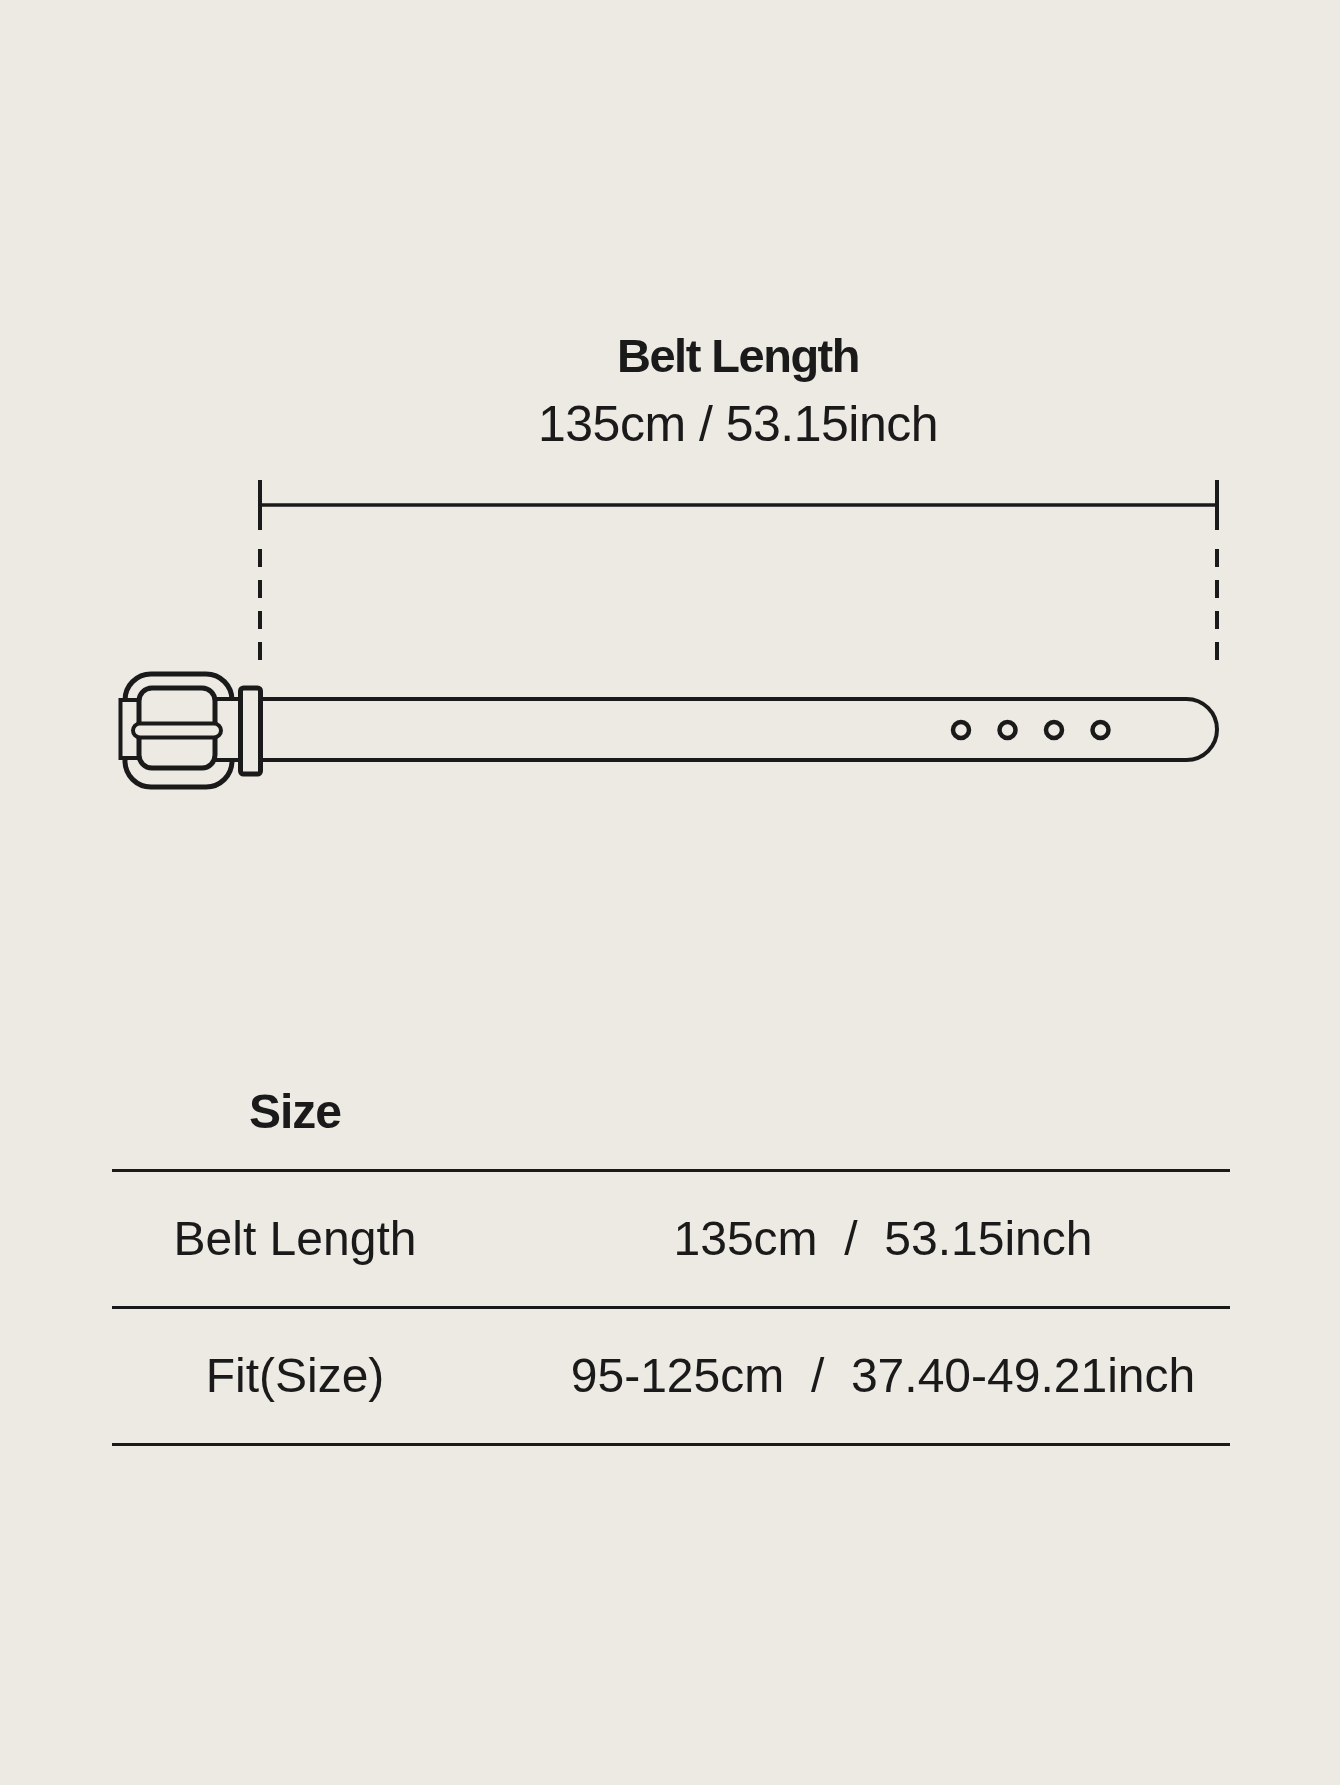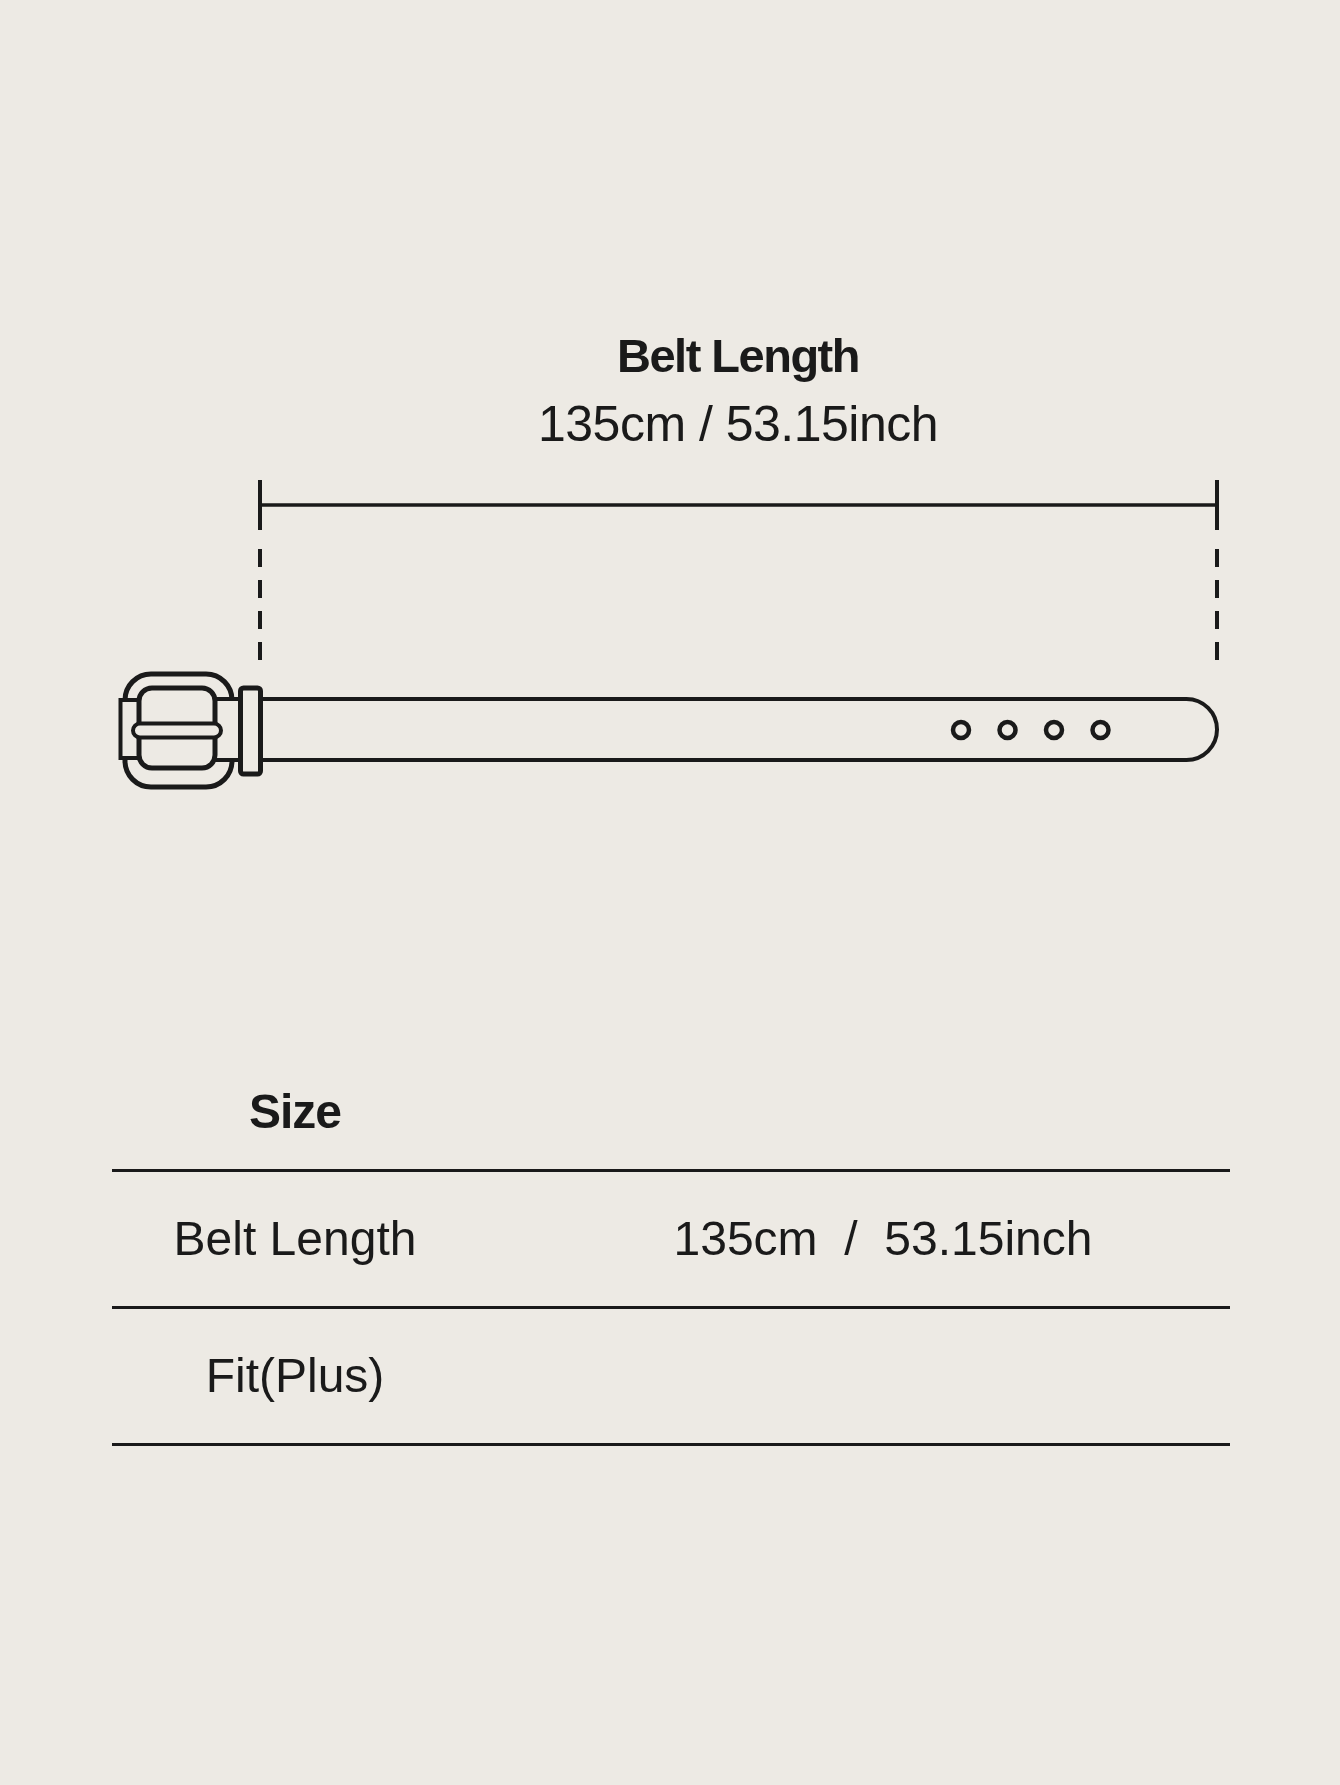"Fit(Plus)" div.t-cell { text: Plus -> Size }
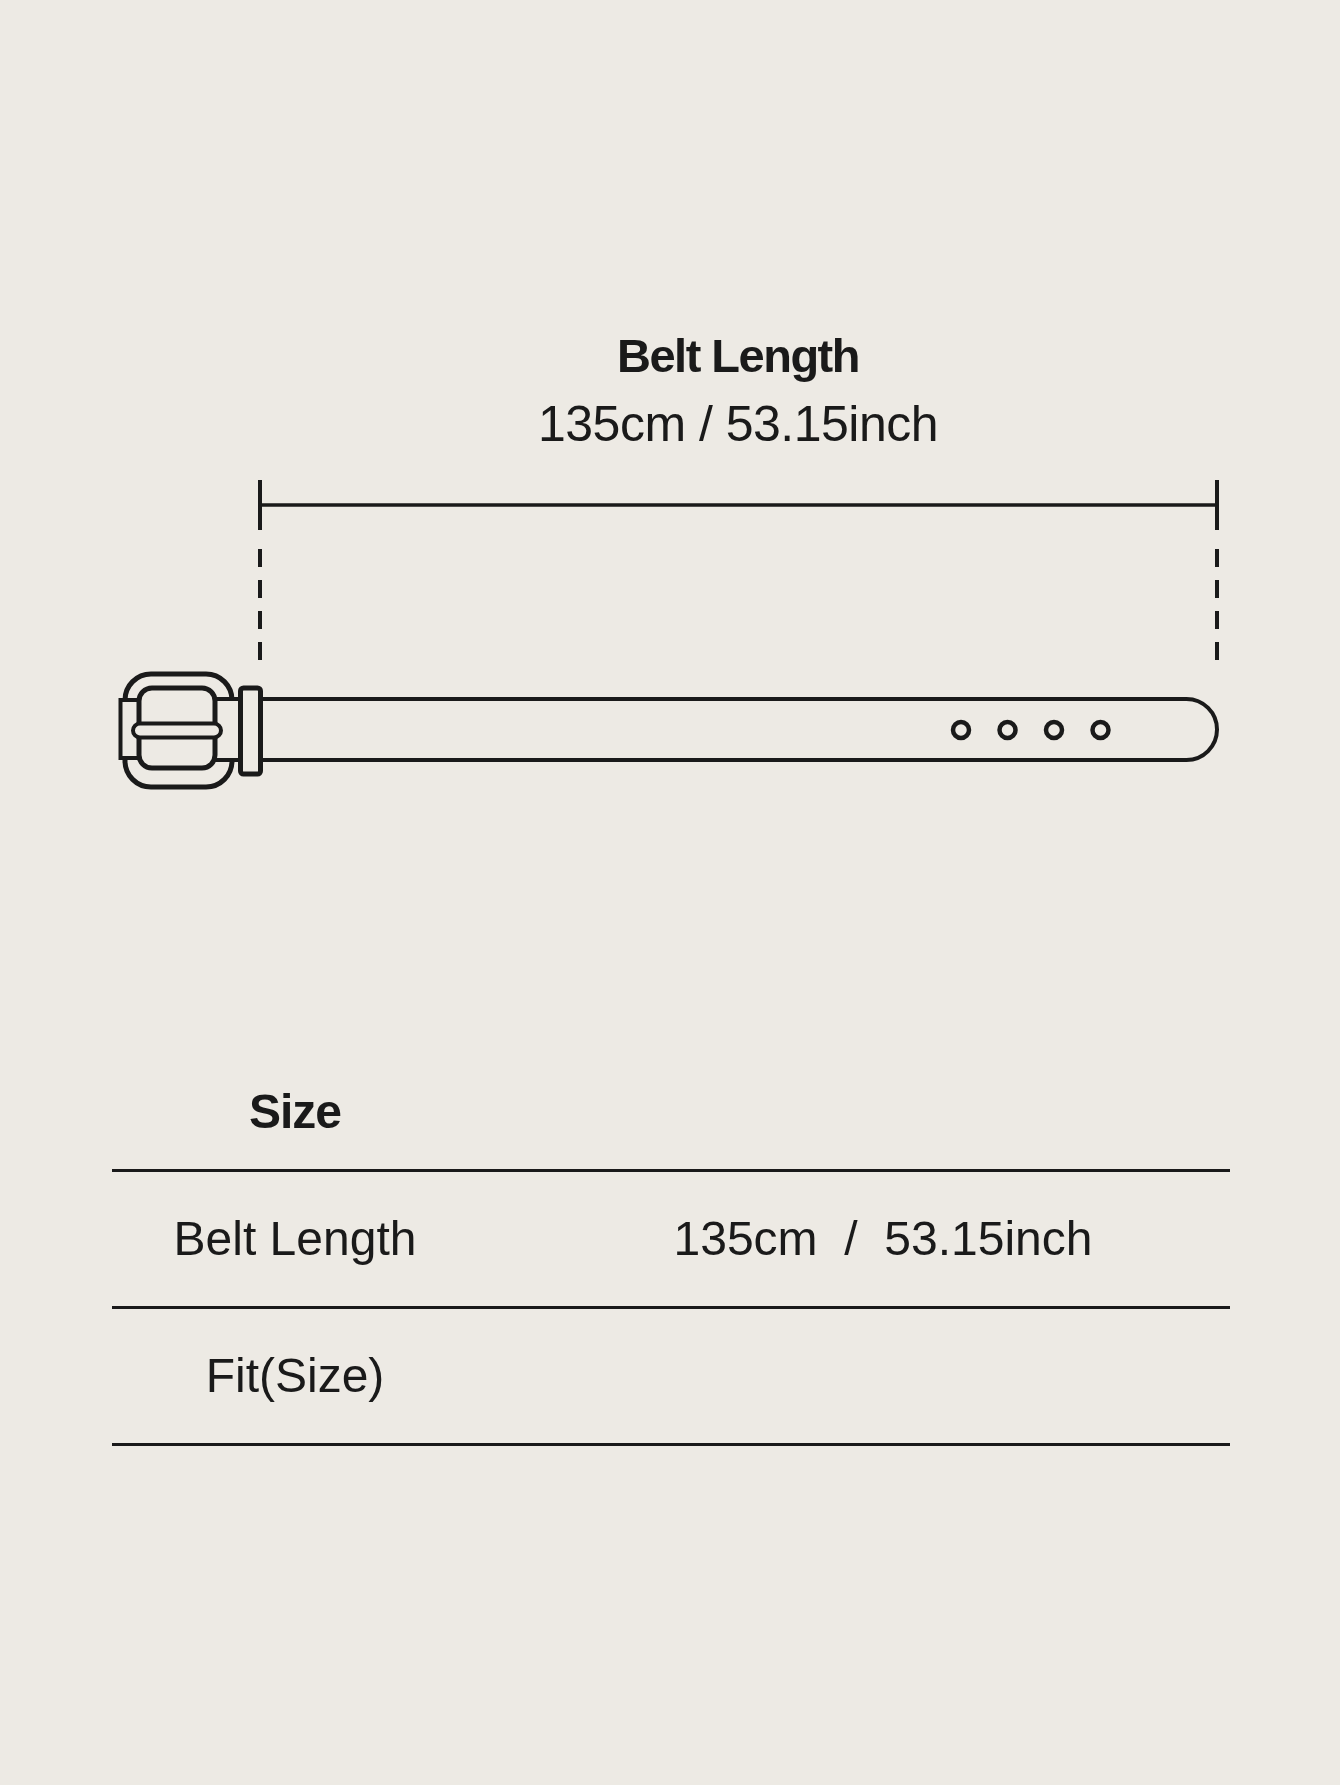"95-125cm / 37.40-49.21inch" div.t-cell { html: none -> <div>95-125cm / 37.40-49.21inch</div> }
